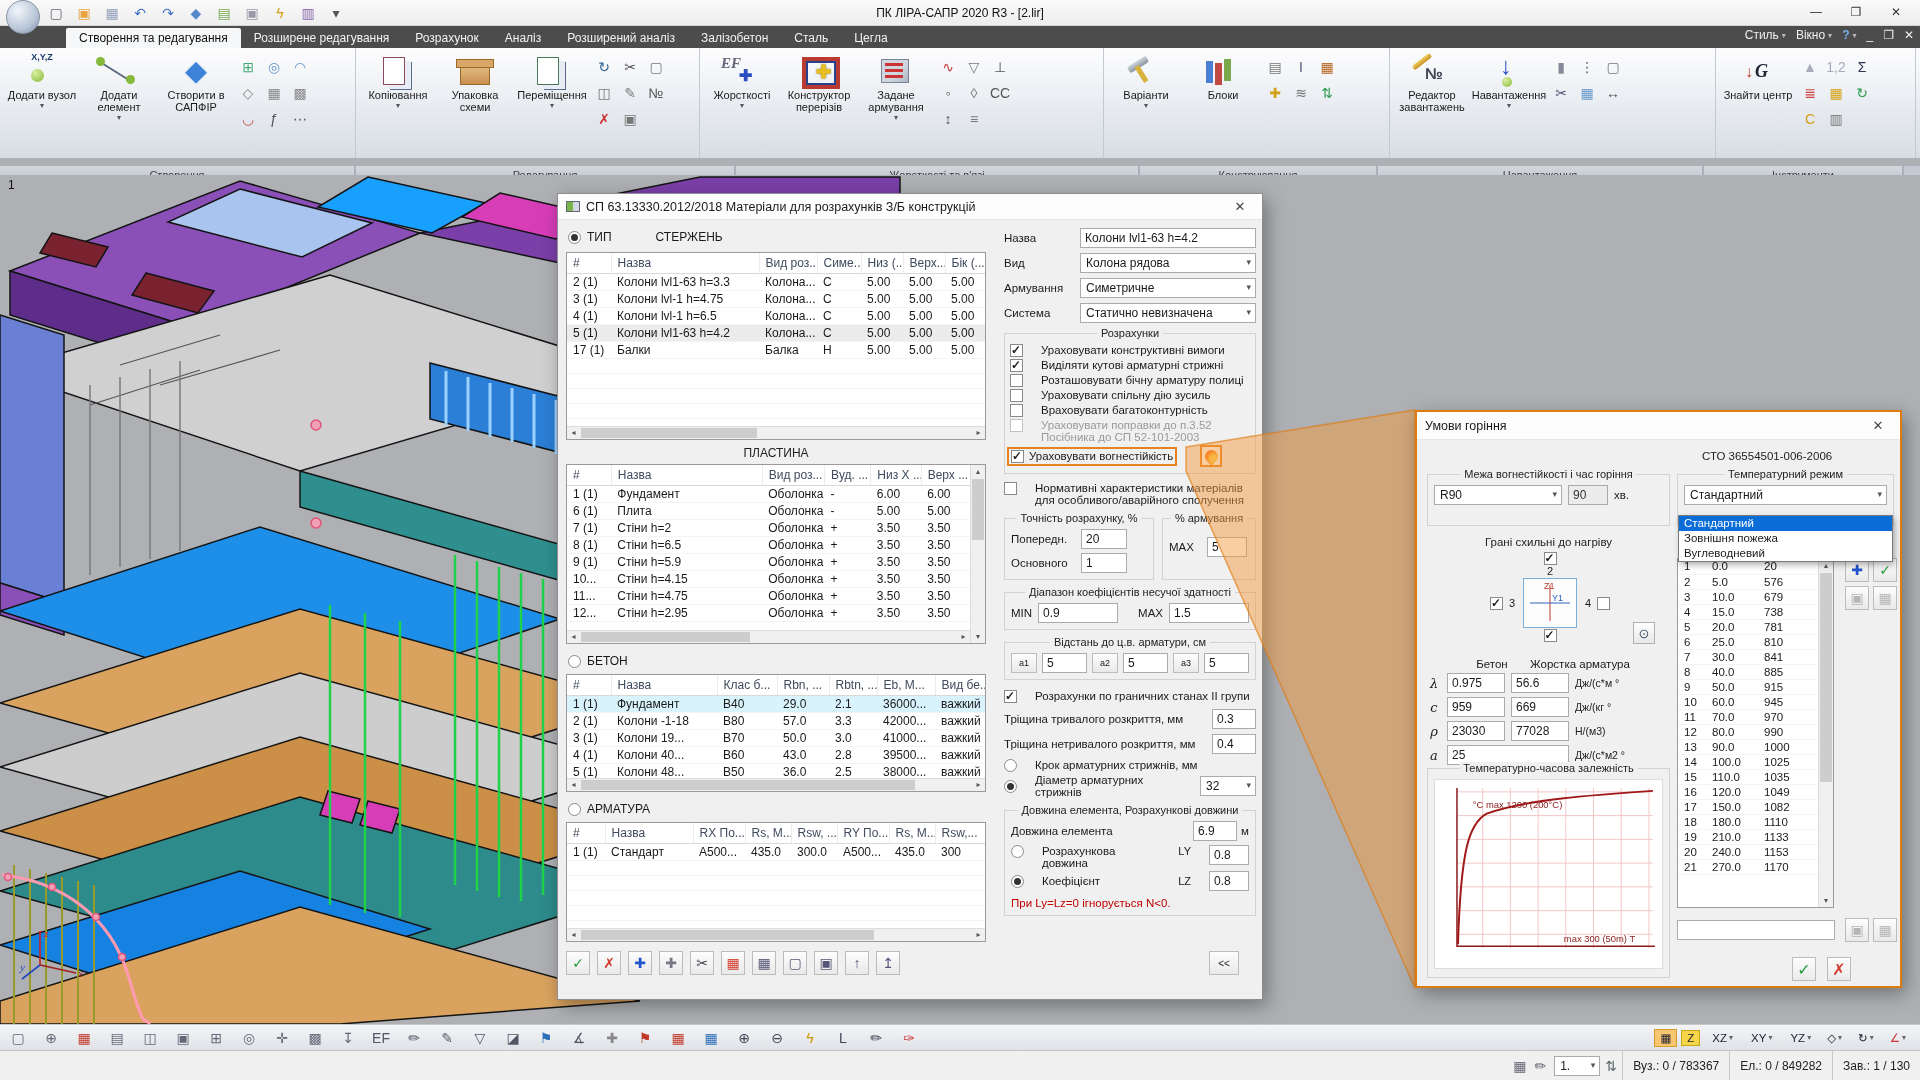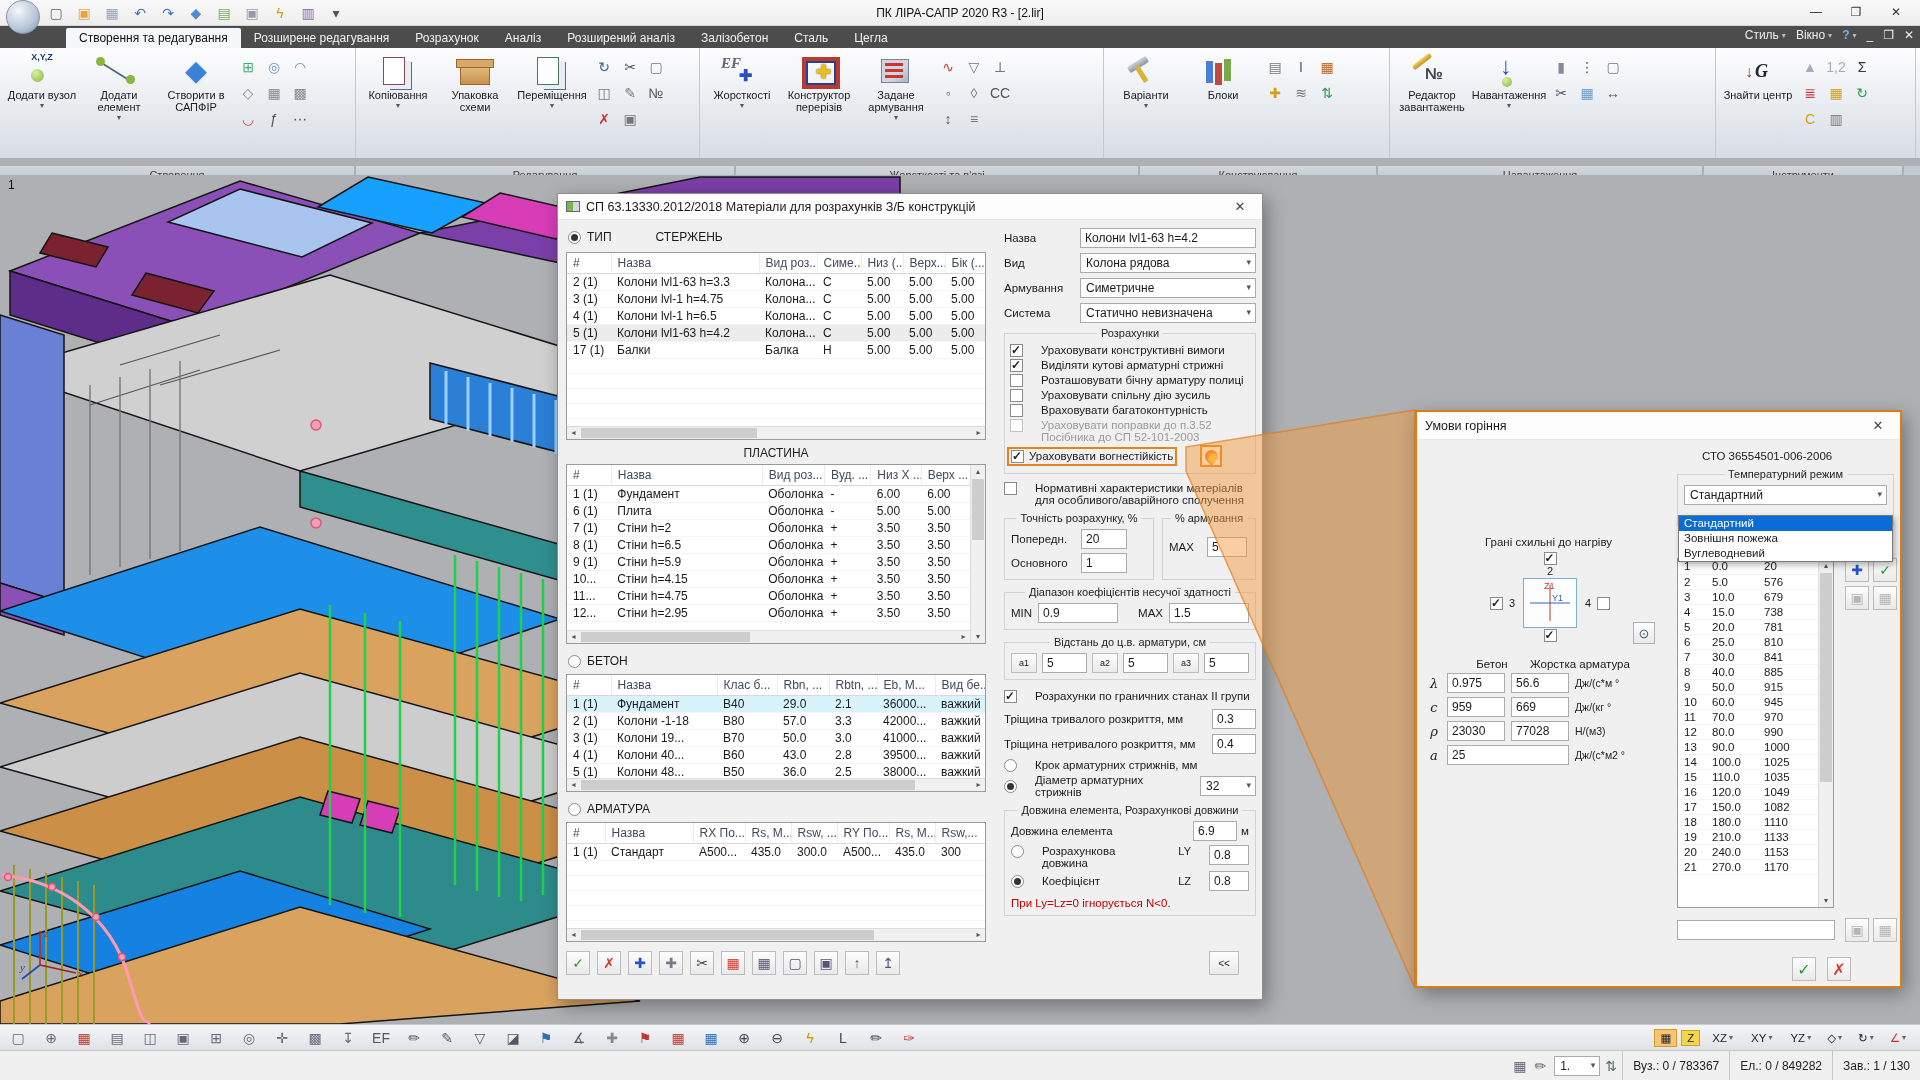"Межа вогнестійкості і час горіння" div.gb { html: none -> <div> <span>Межа вогнестійкості і час горіння</span> <div> <span>R90</span> <span>90</span> <span>хв.</span> </div> </div> }
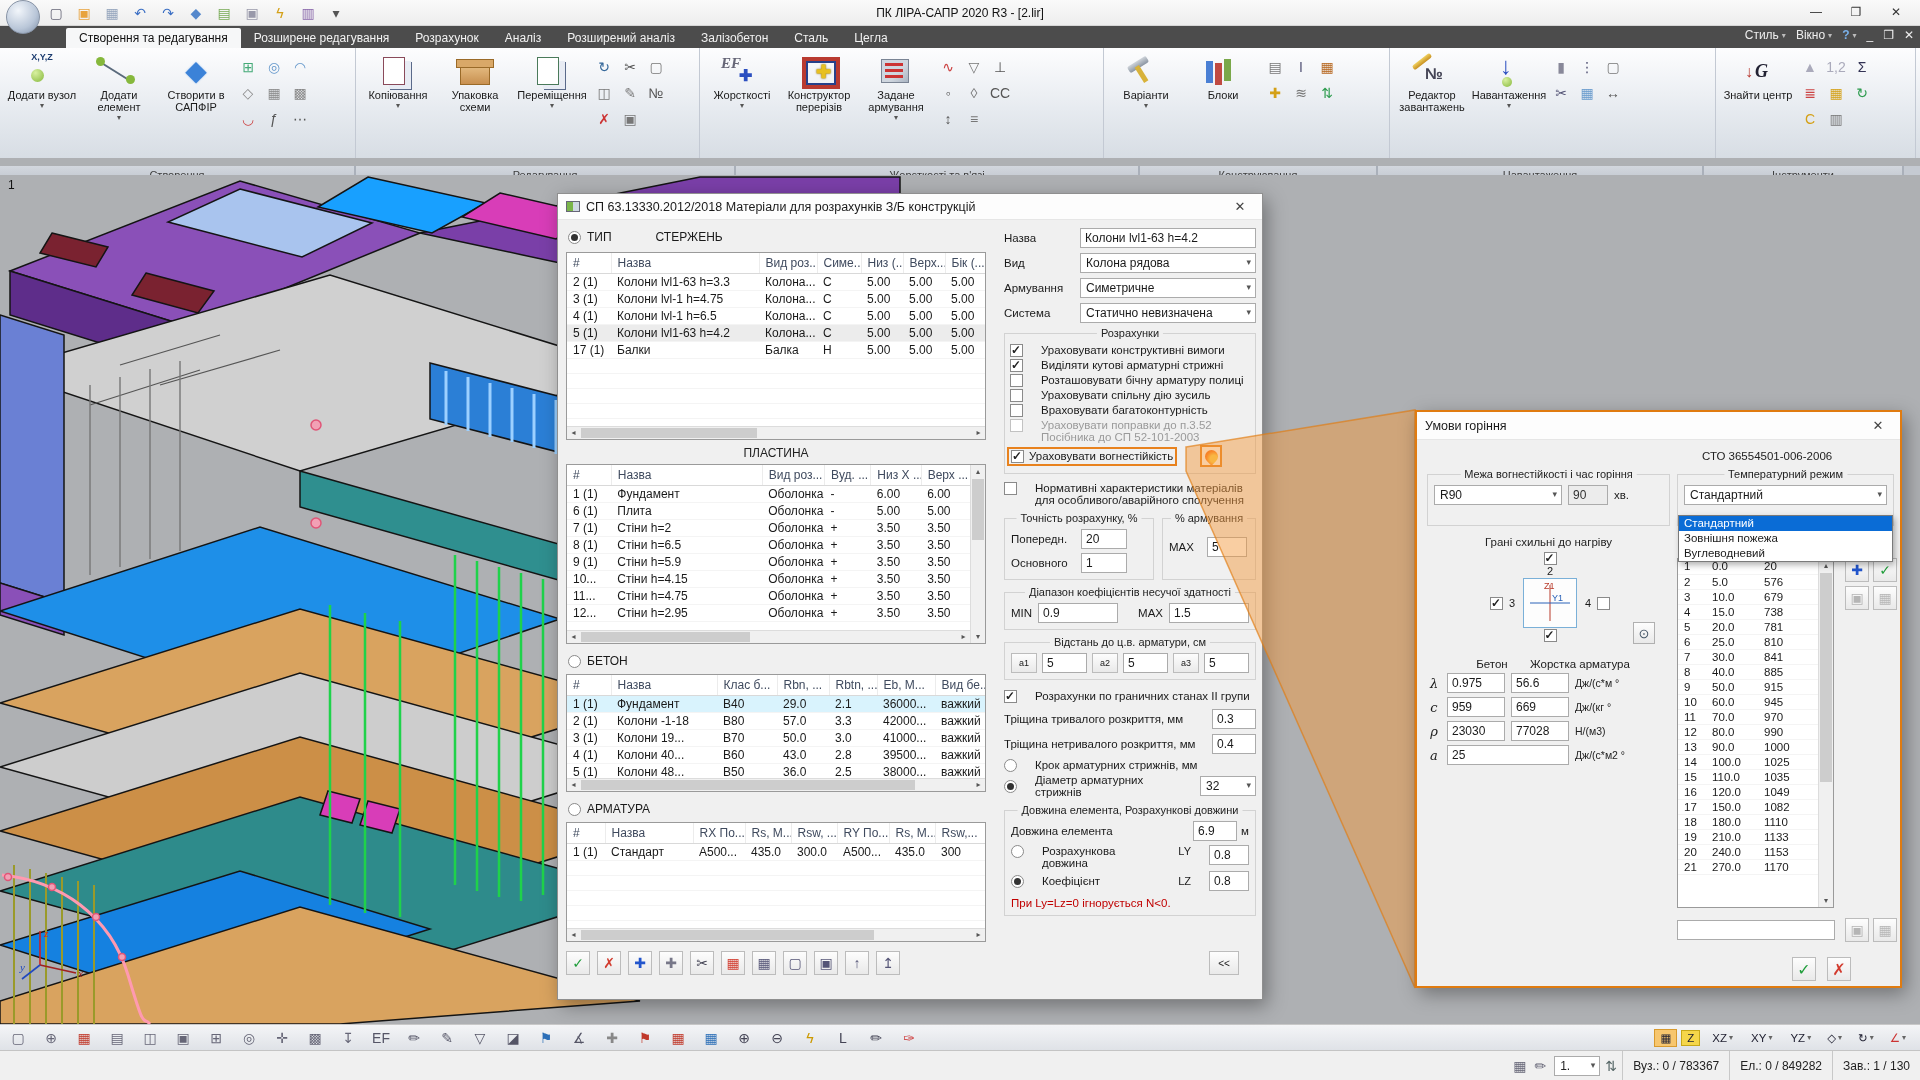"Температурно-часова залежність" div.gb { html: none -> <div> <span>Температурно-часова залежність</span> <svg> <g> <path></path> <path></path> </g> <path></path> <path></path> <text>°C max 1200 (200°C)</text> <text>max 300 (50m) T</text> </svg> </div> }
